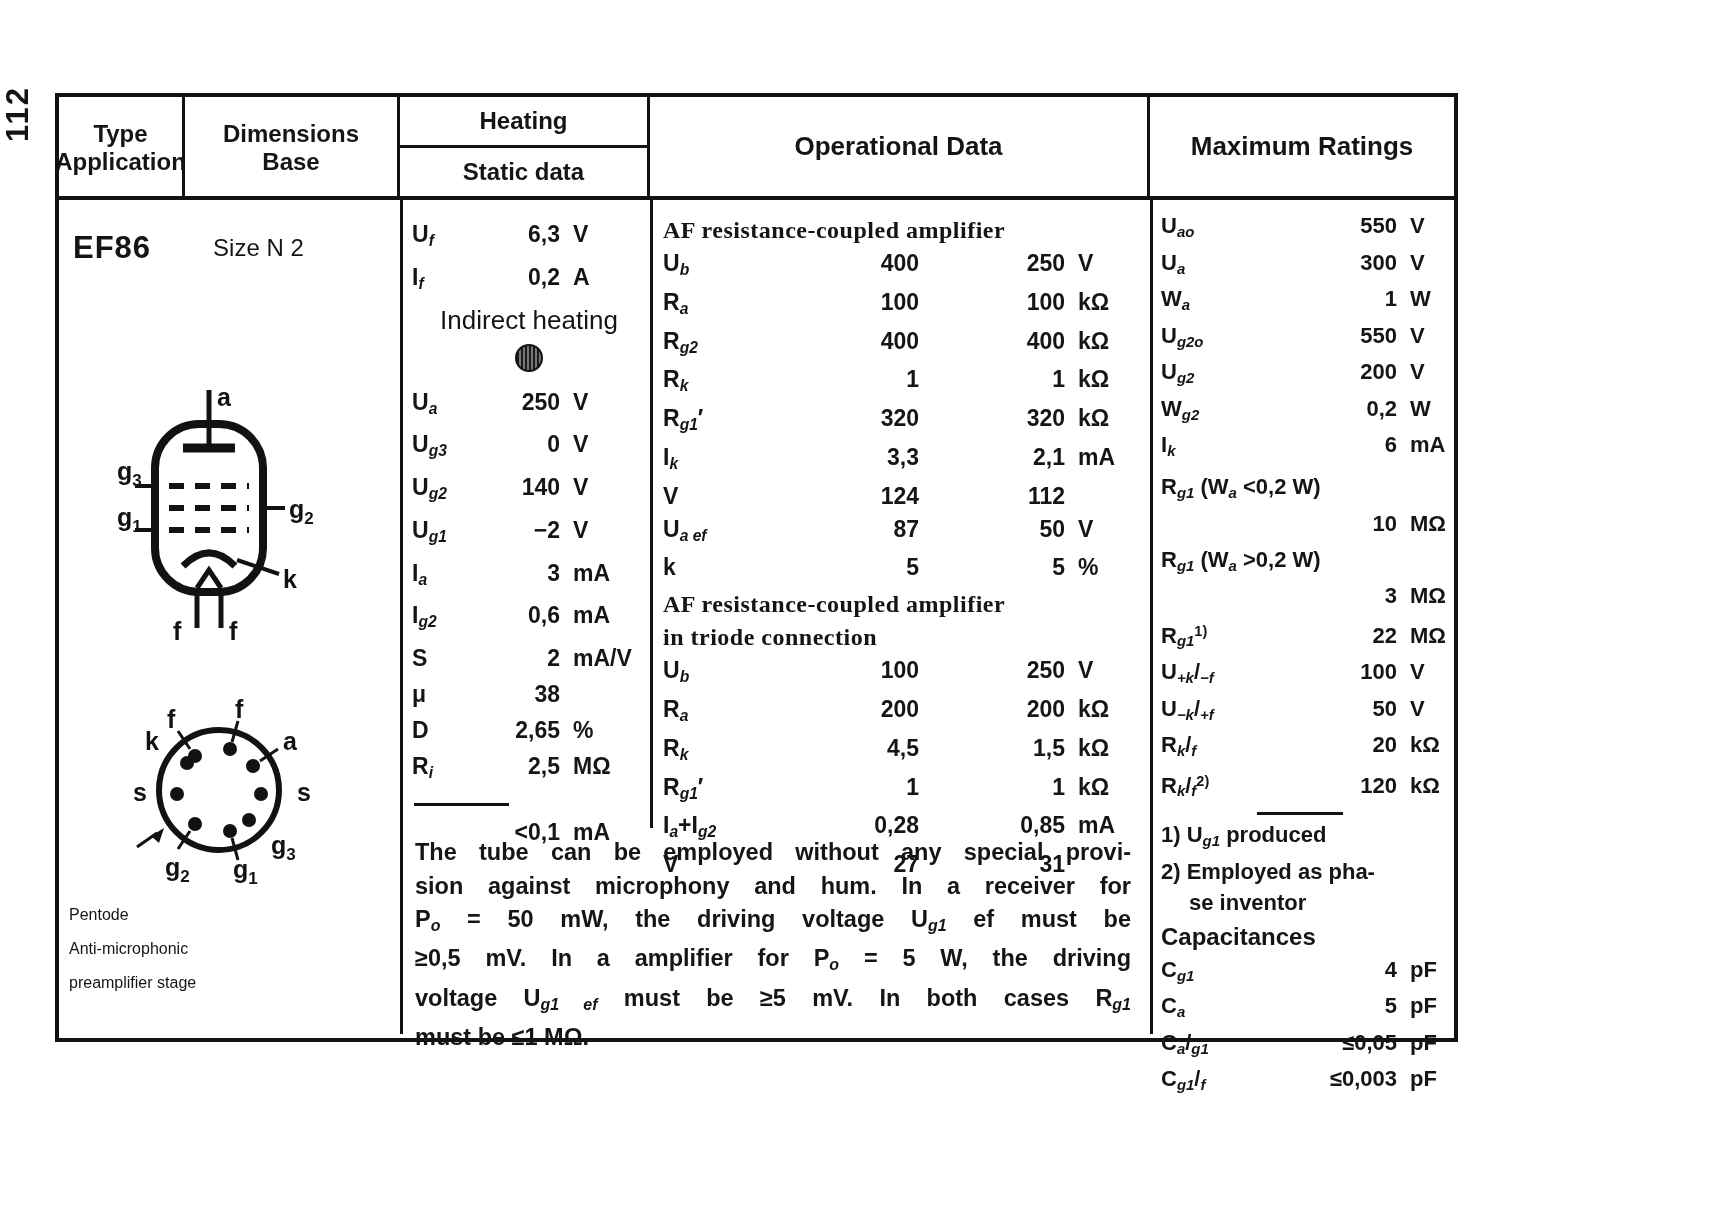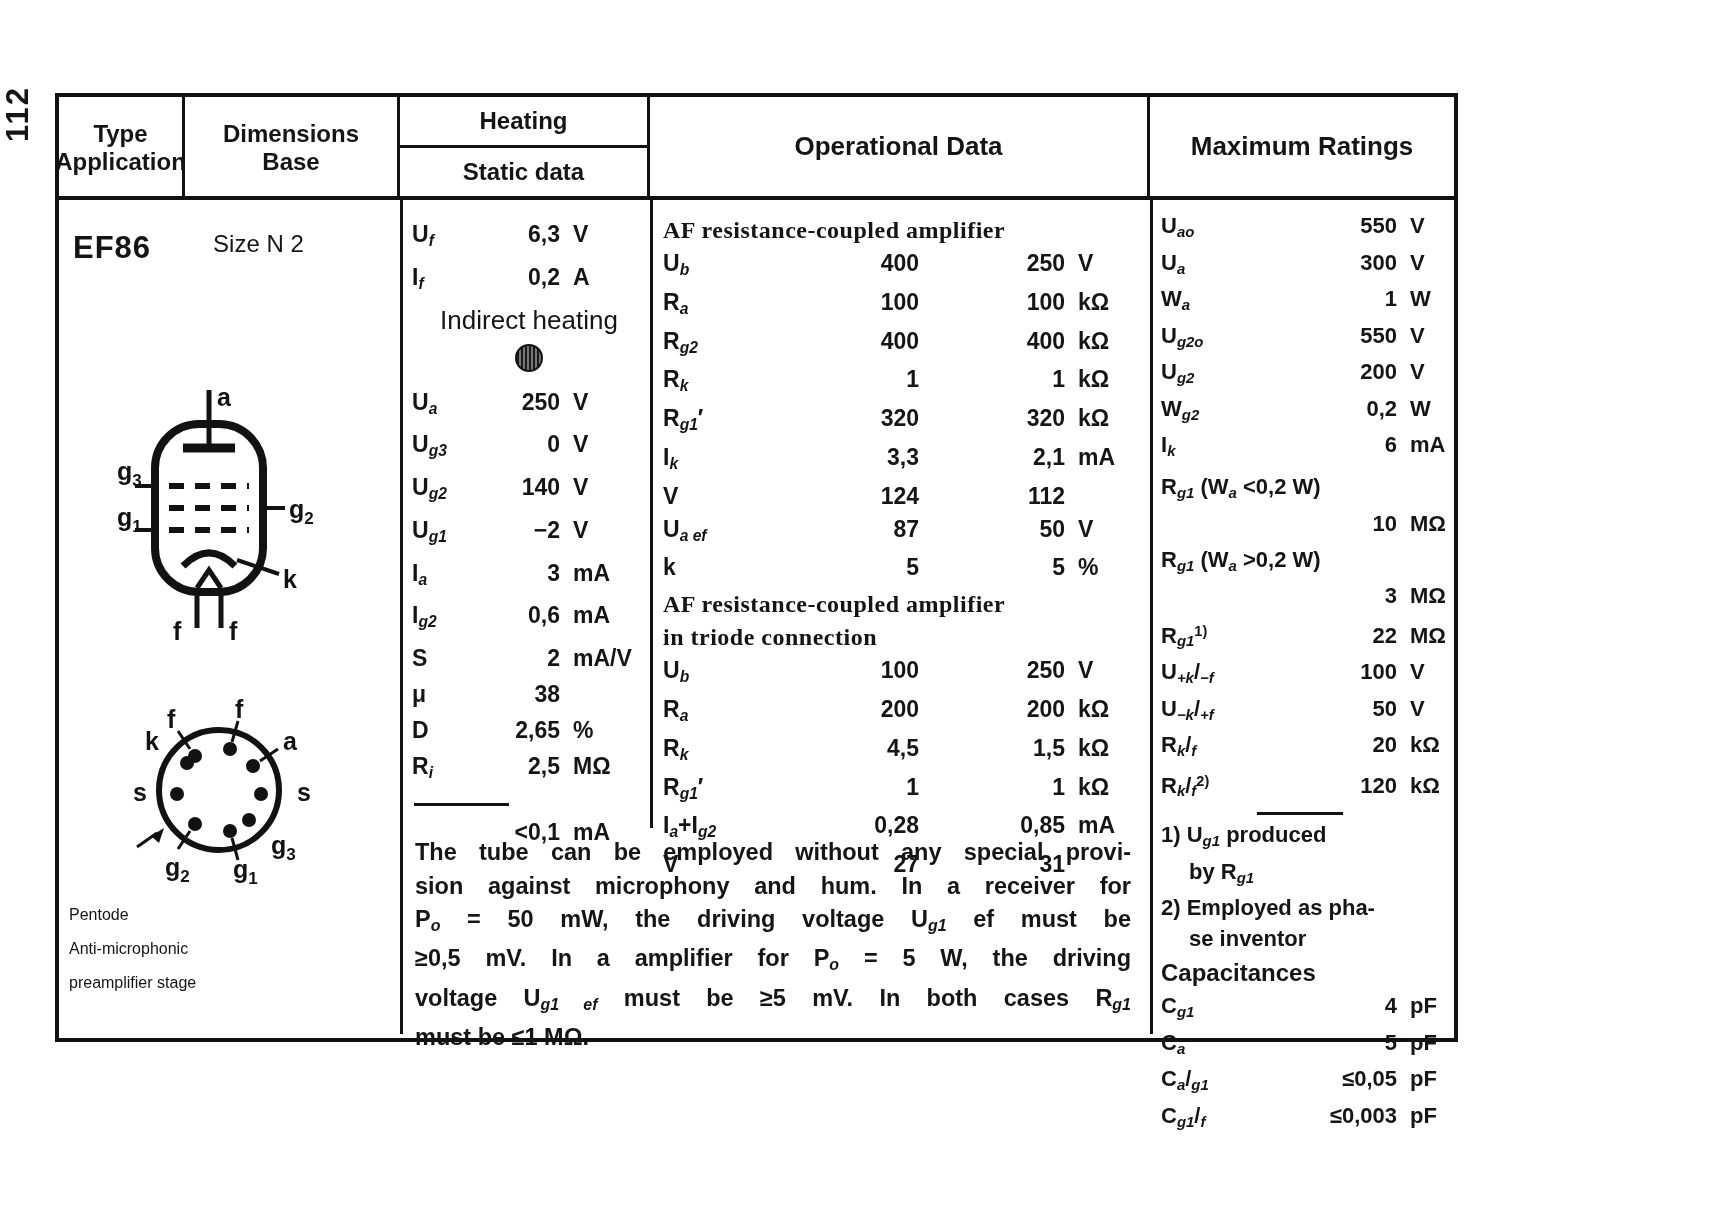"EF86" .type-row { align-items: flex-start -> center }
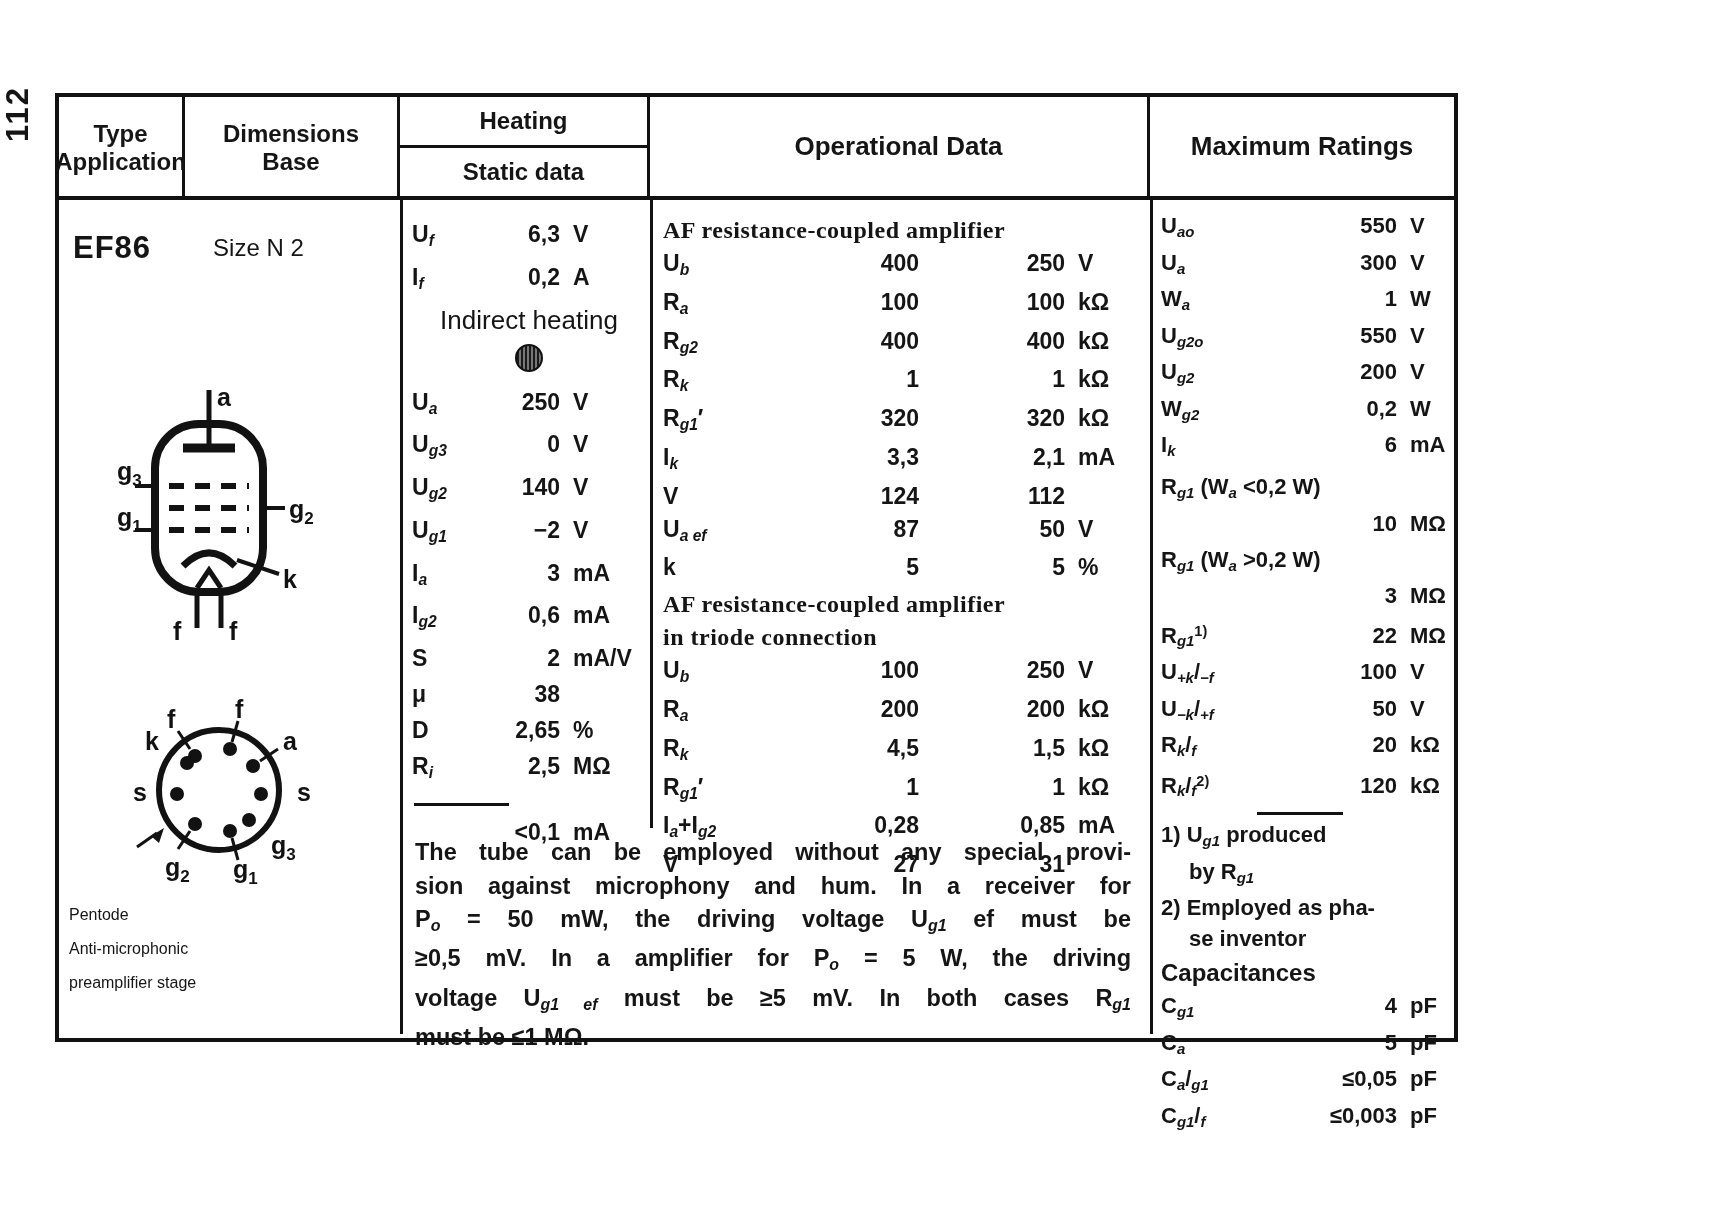"by Rg1" div.rich-line { html: <div><span>by R</span><sub>g1</sub></div> -> none }
